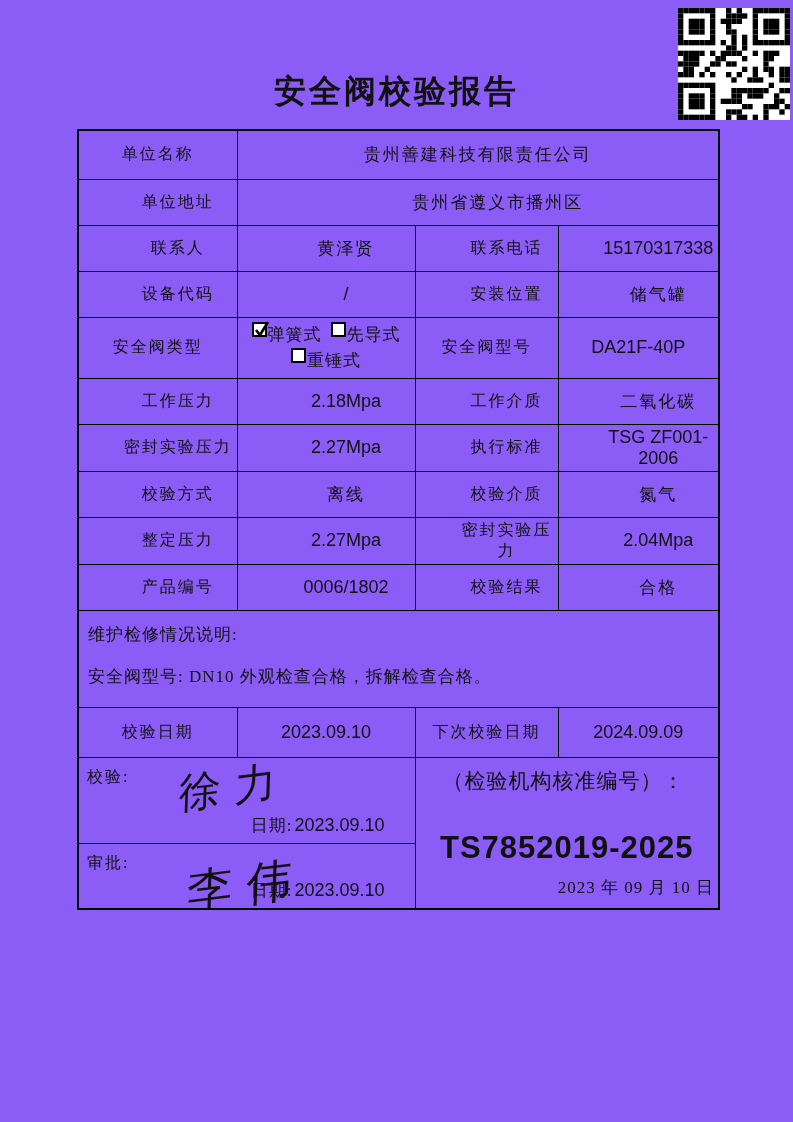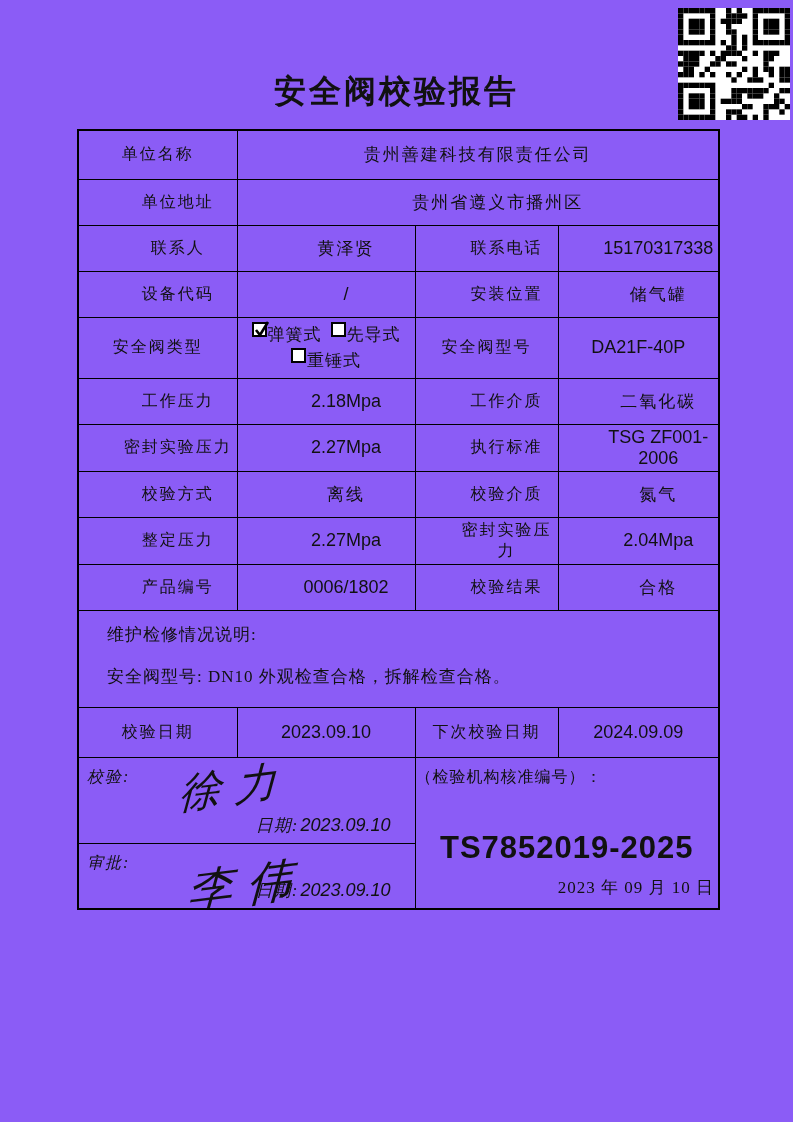"维护检修情况说明:" td.note-cell { padding: 12px 28px -> 12px 9px }
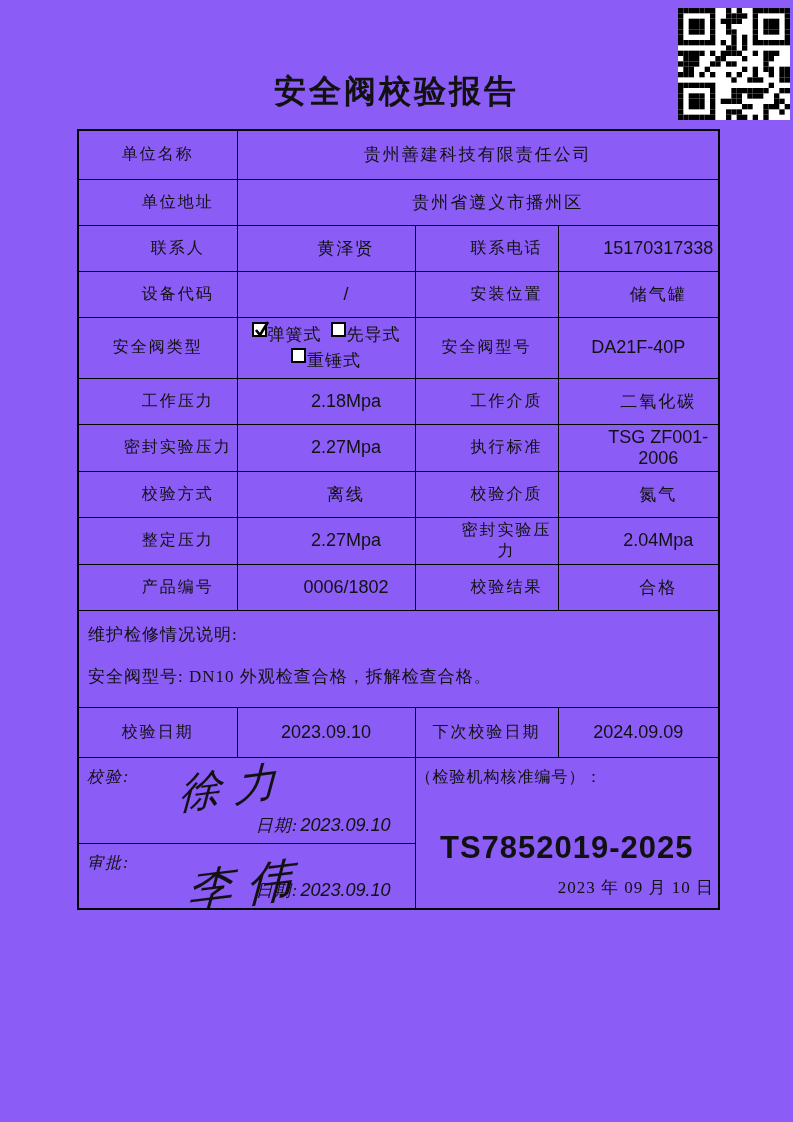"校验:" td.sig-cell { font-style: italic -> none }
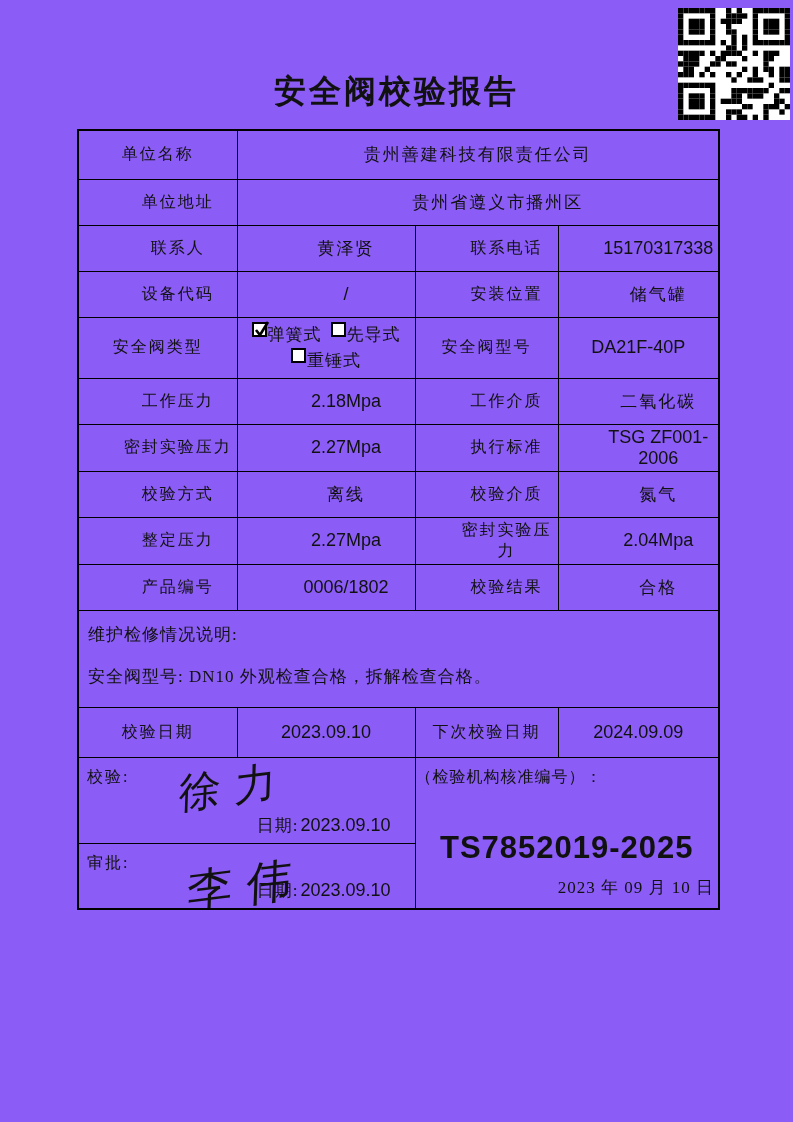"（检验机构核准编号）：" .org-label { font-size: 16px -> 21px; left: 0 -> 27px }
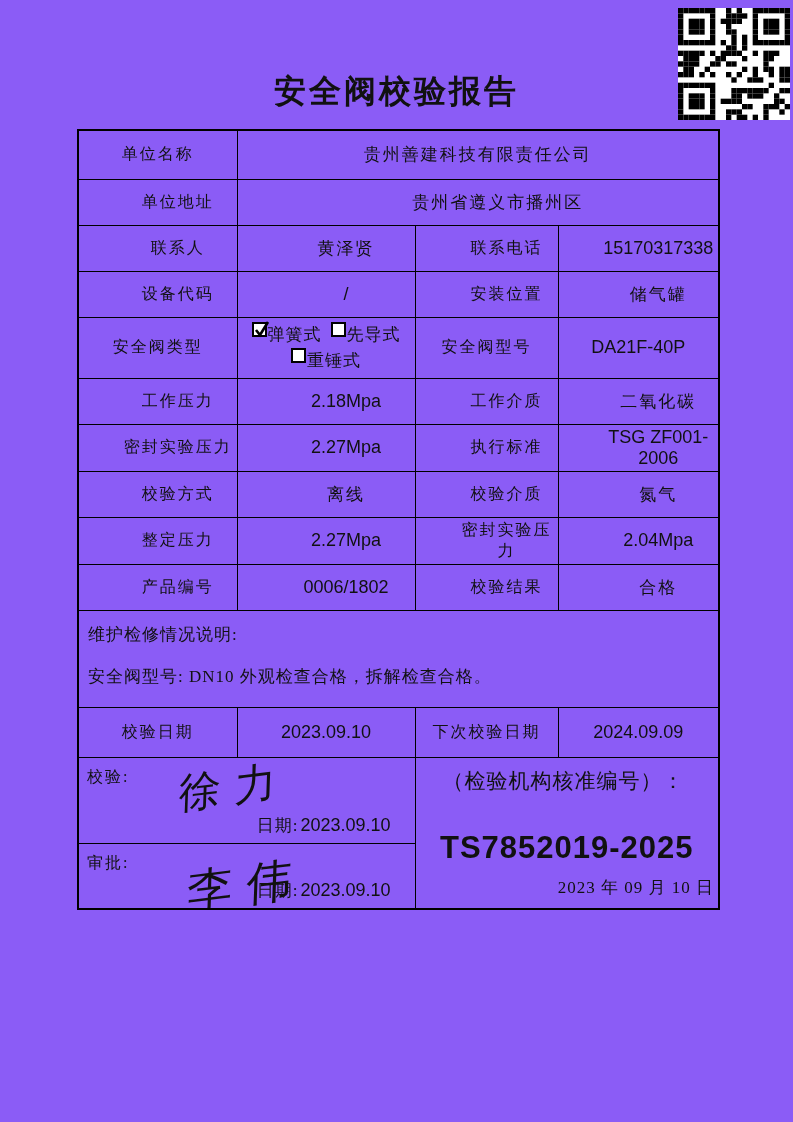"日期:2023.09.10" .sig-date { right: 24px -> 30px }
